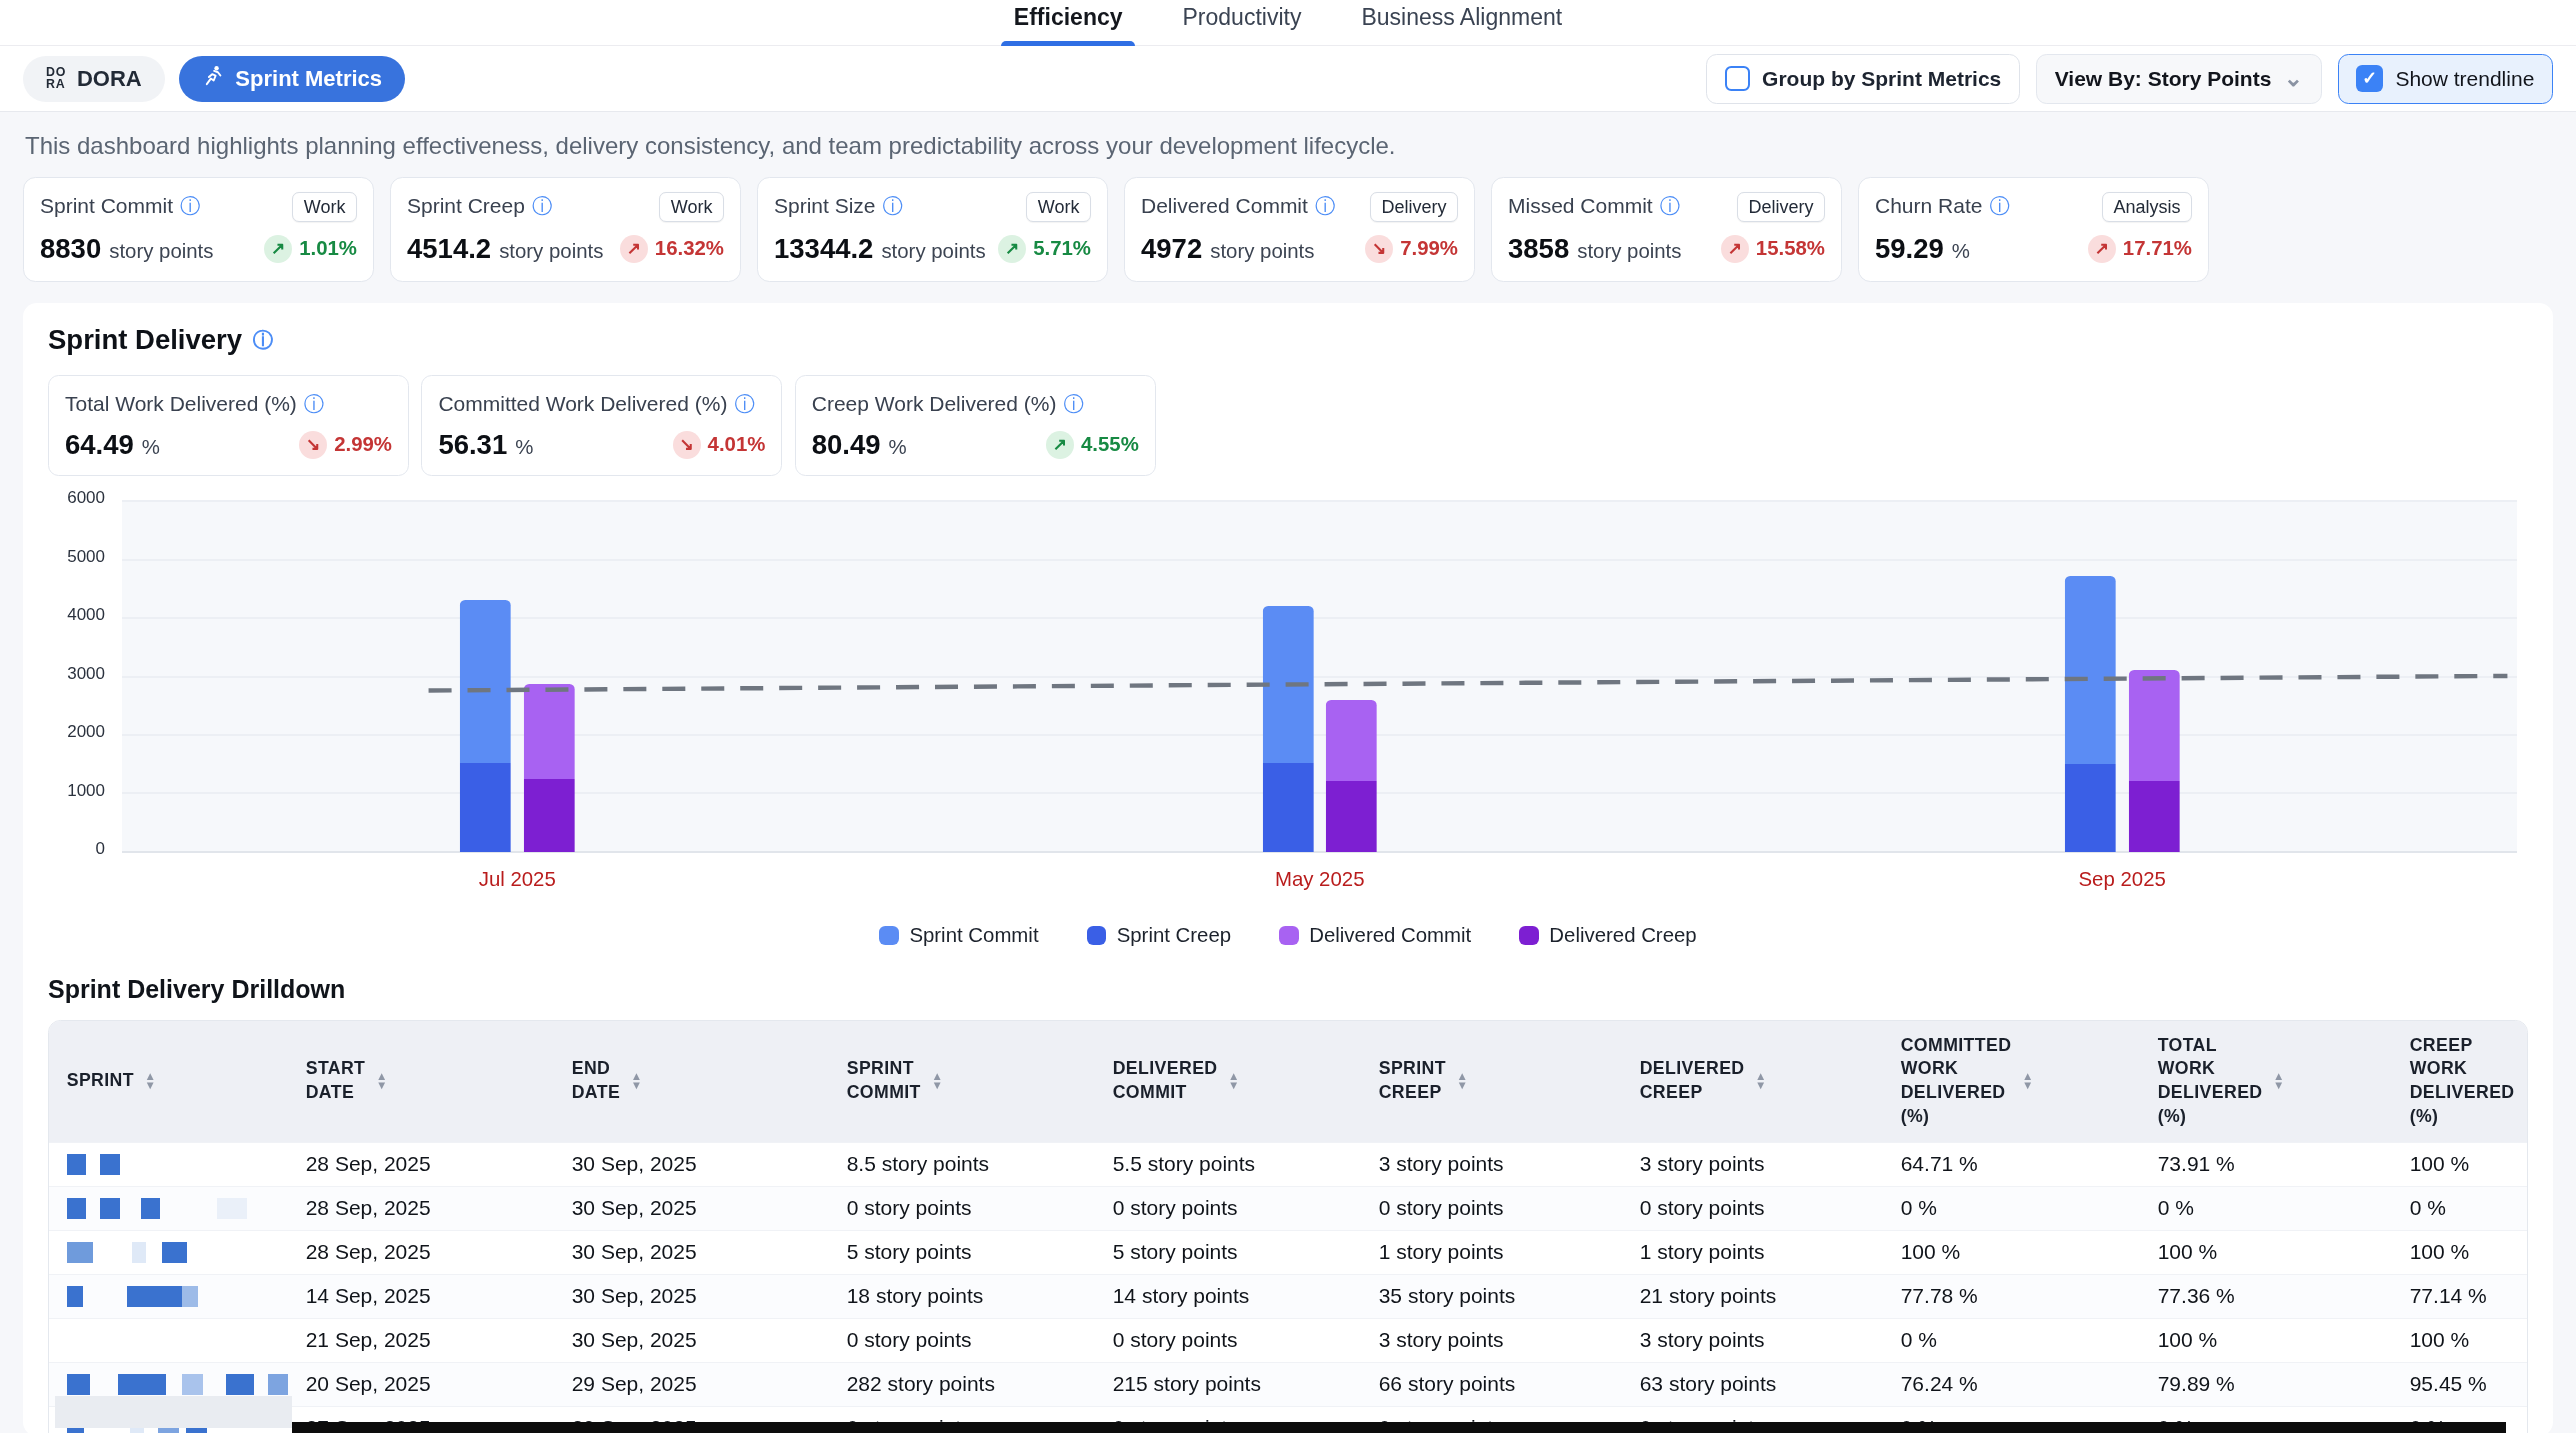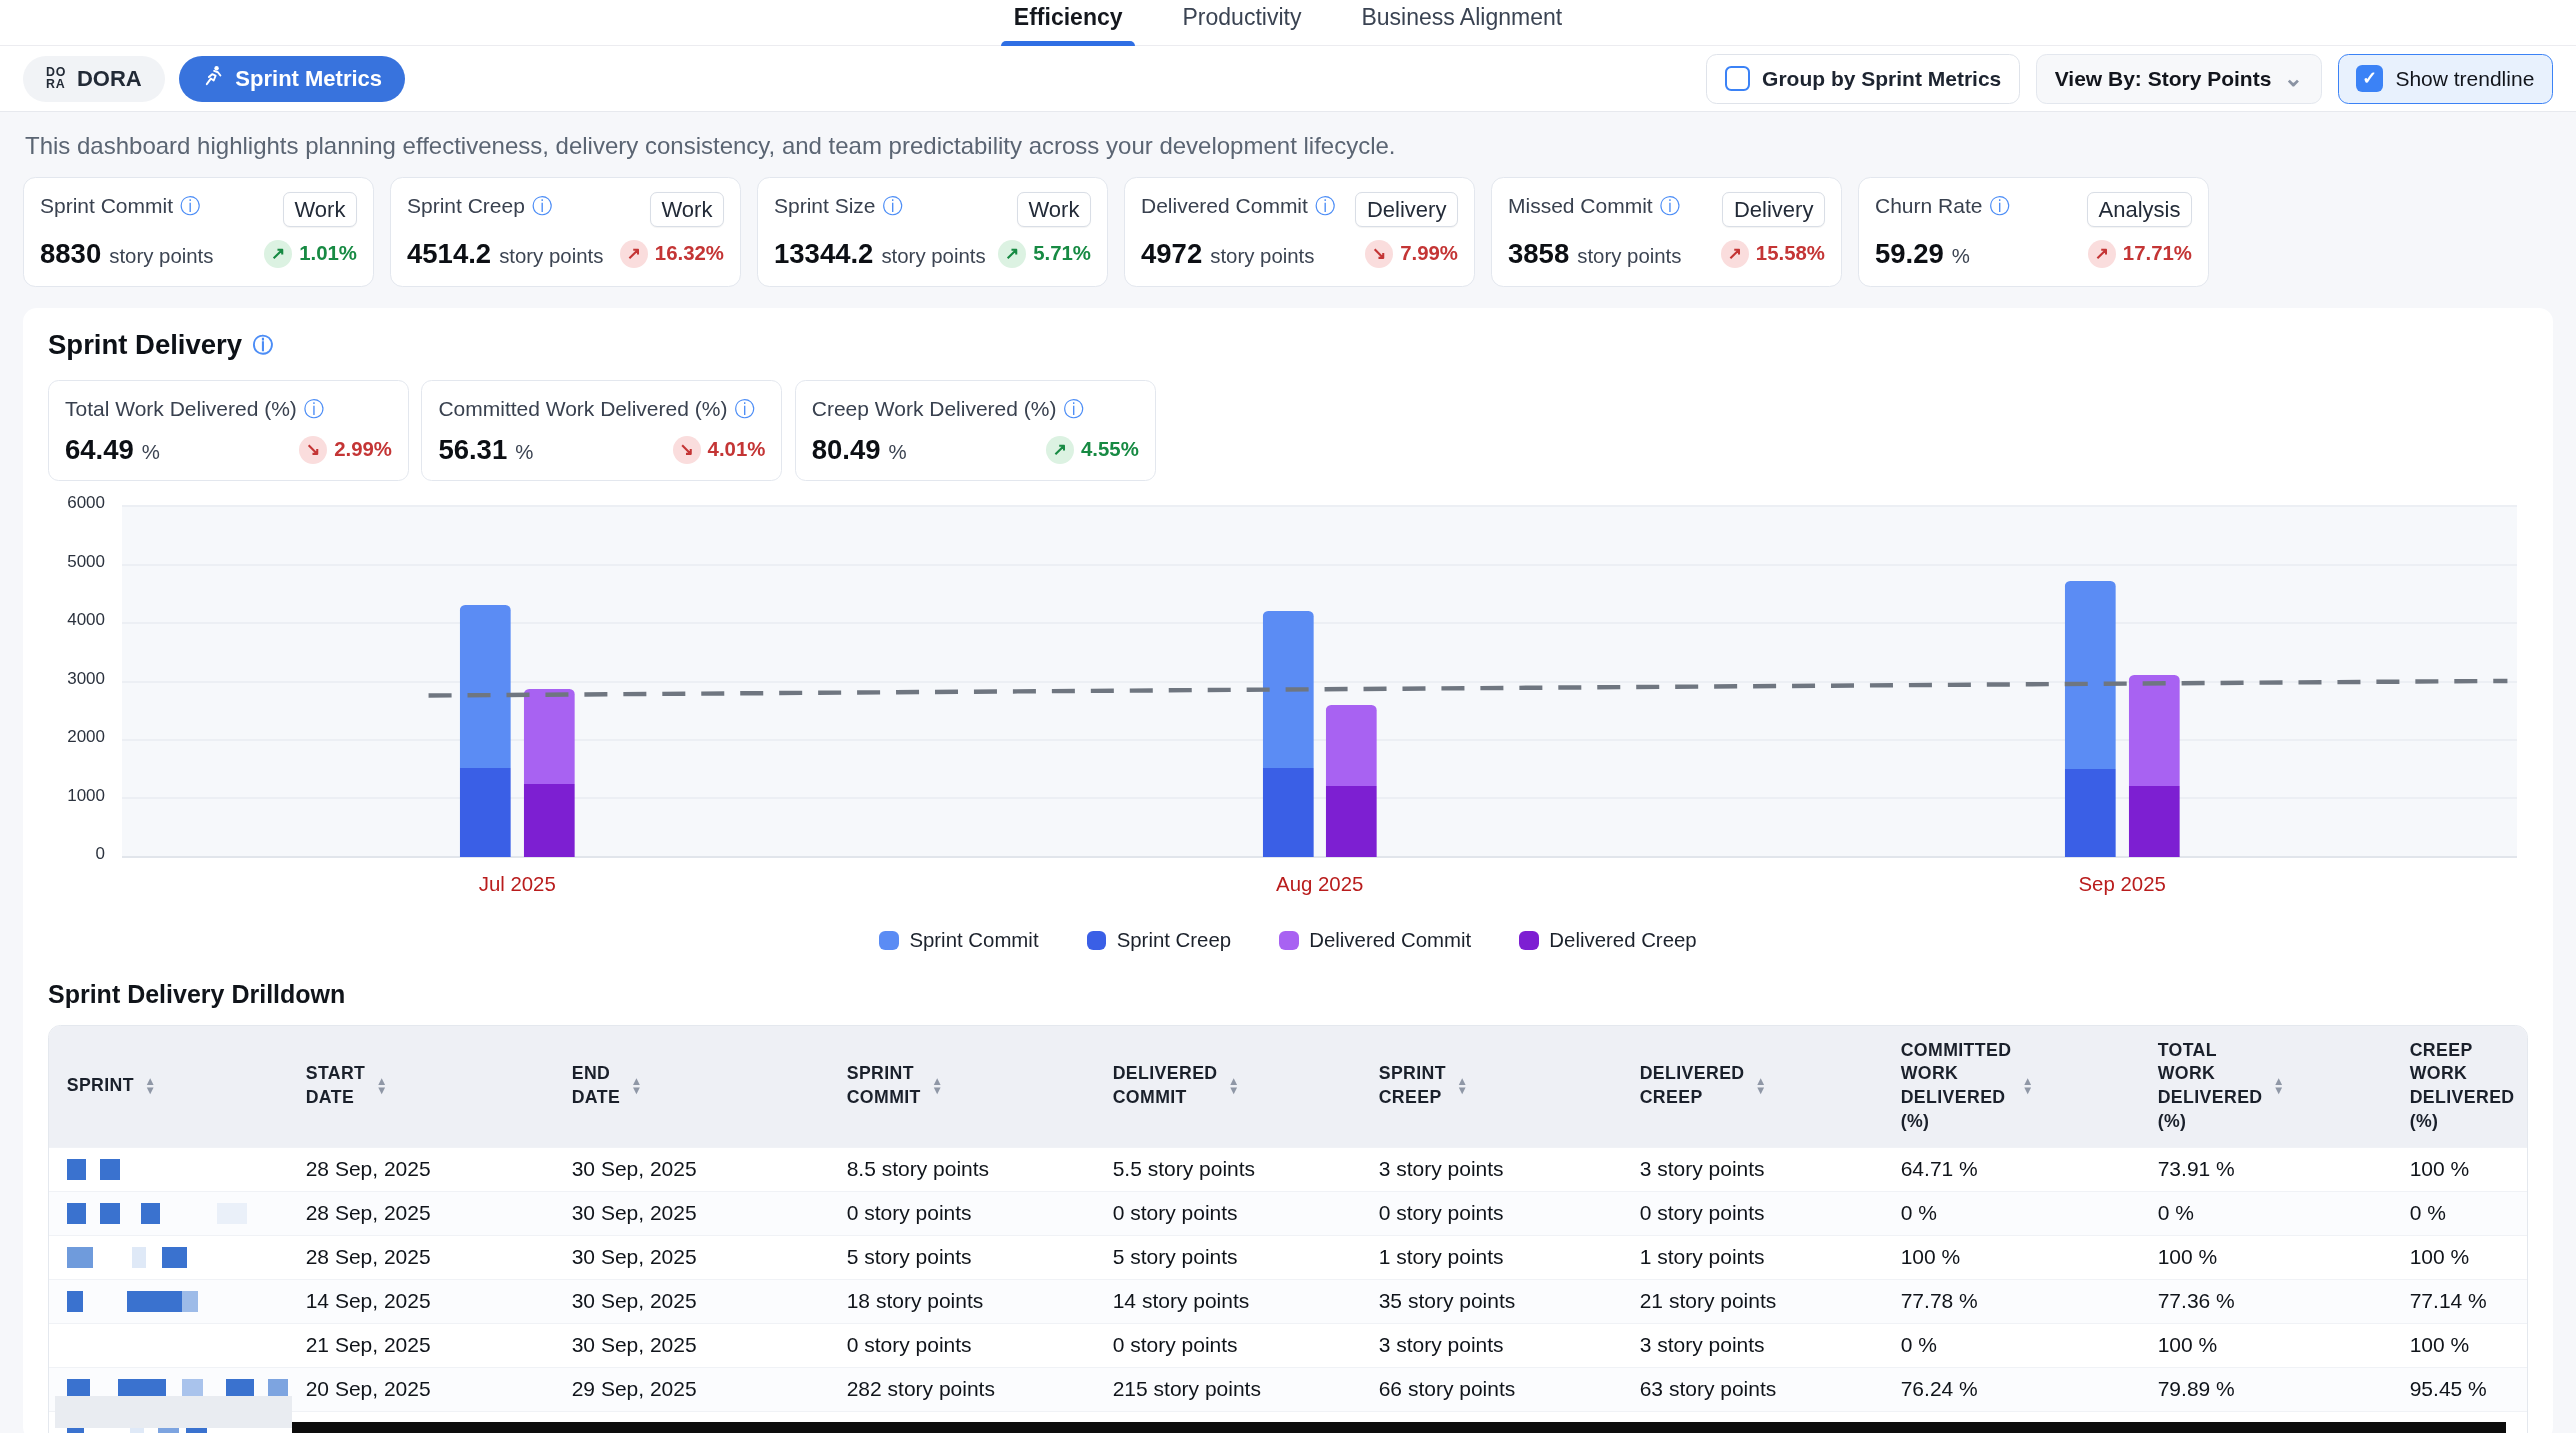"Work" .badge { font-size: 22px -> 18px }
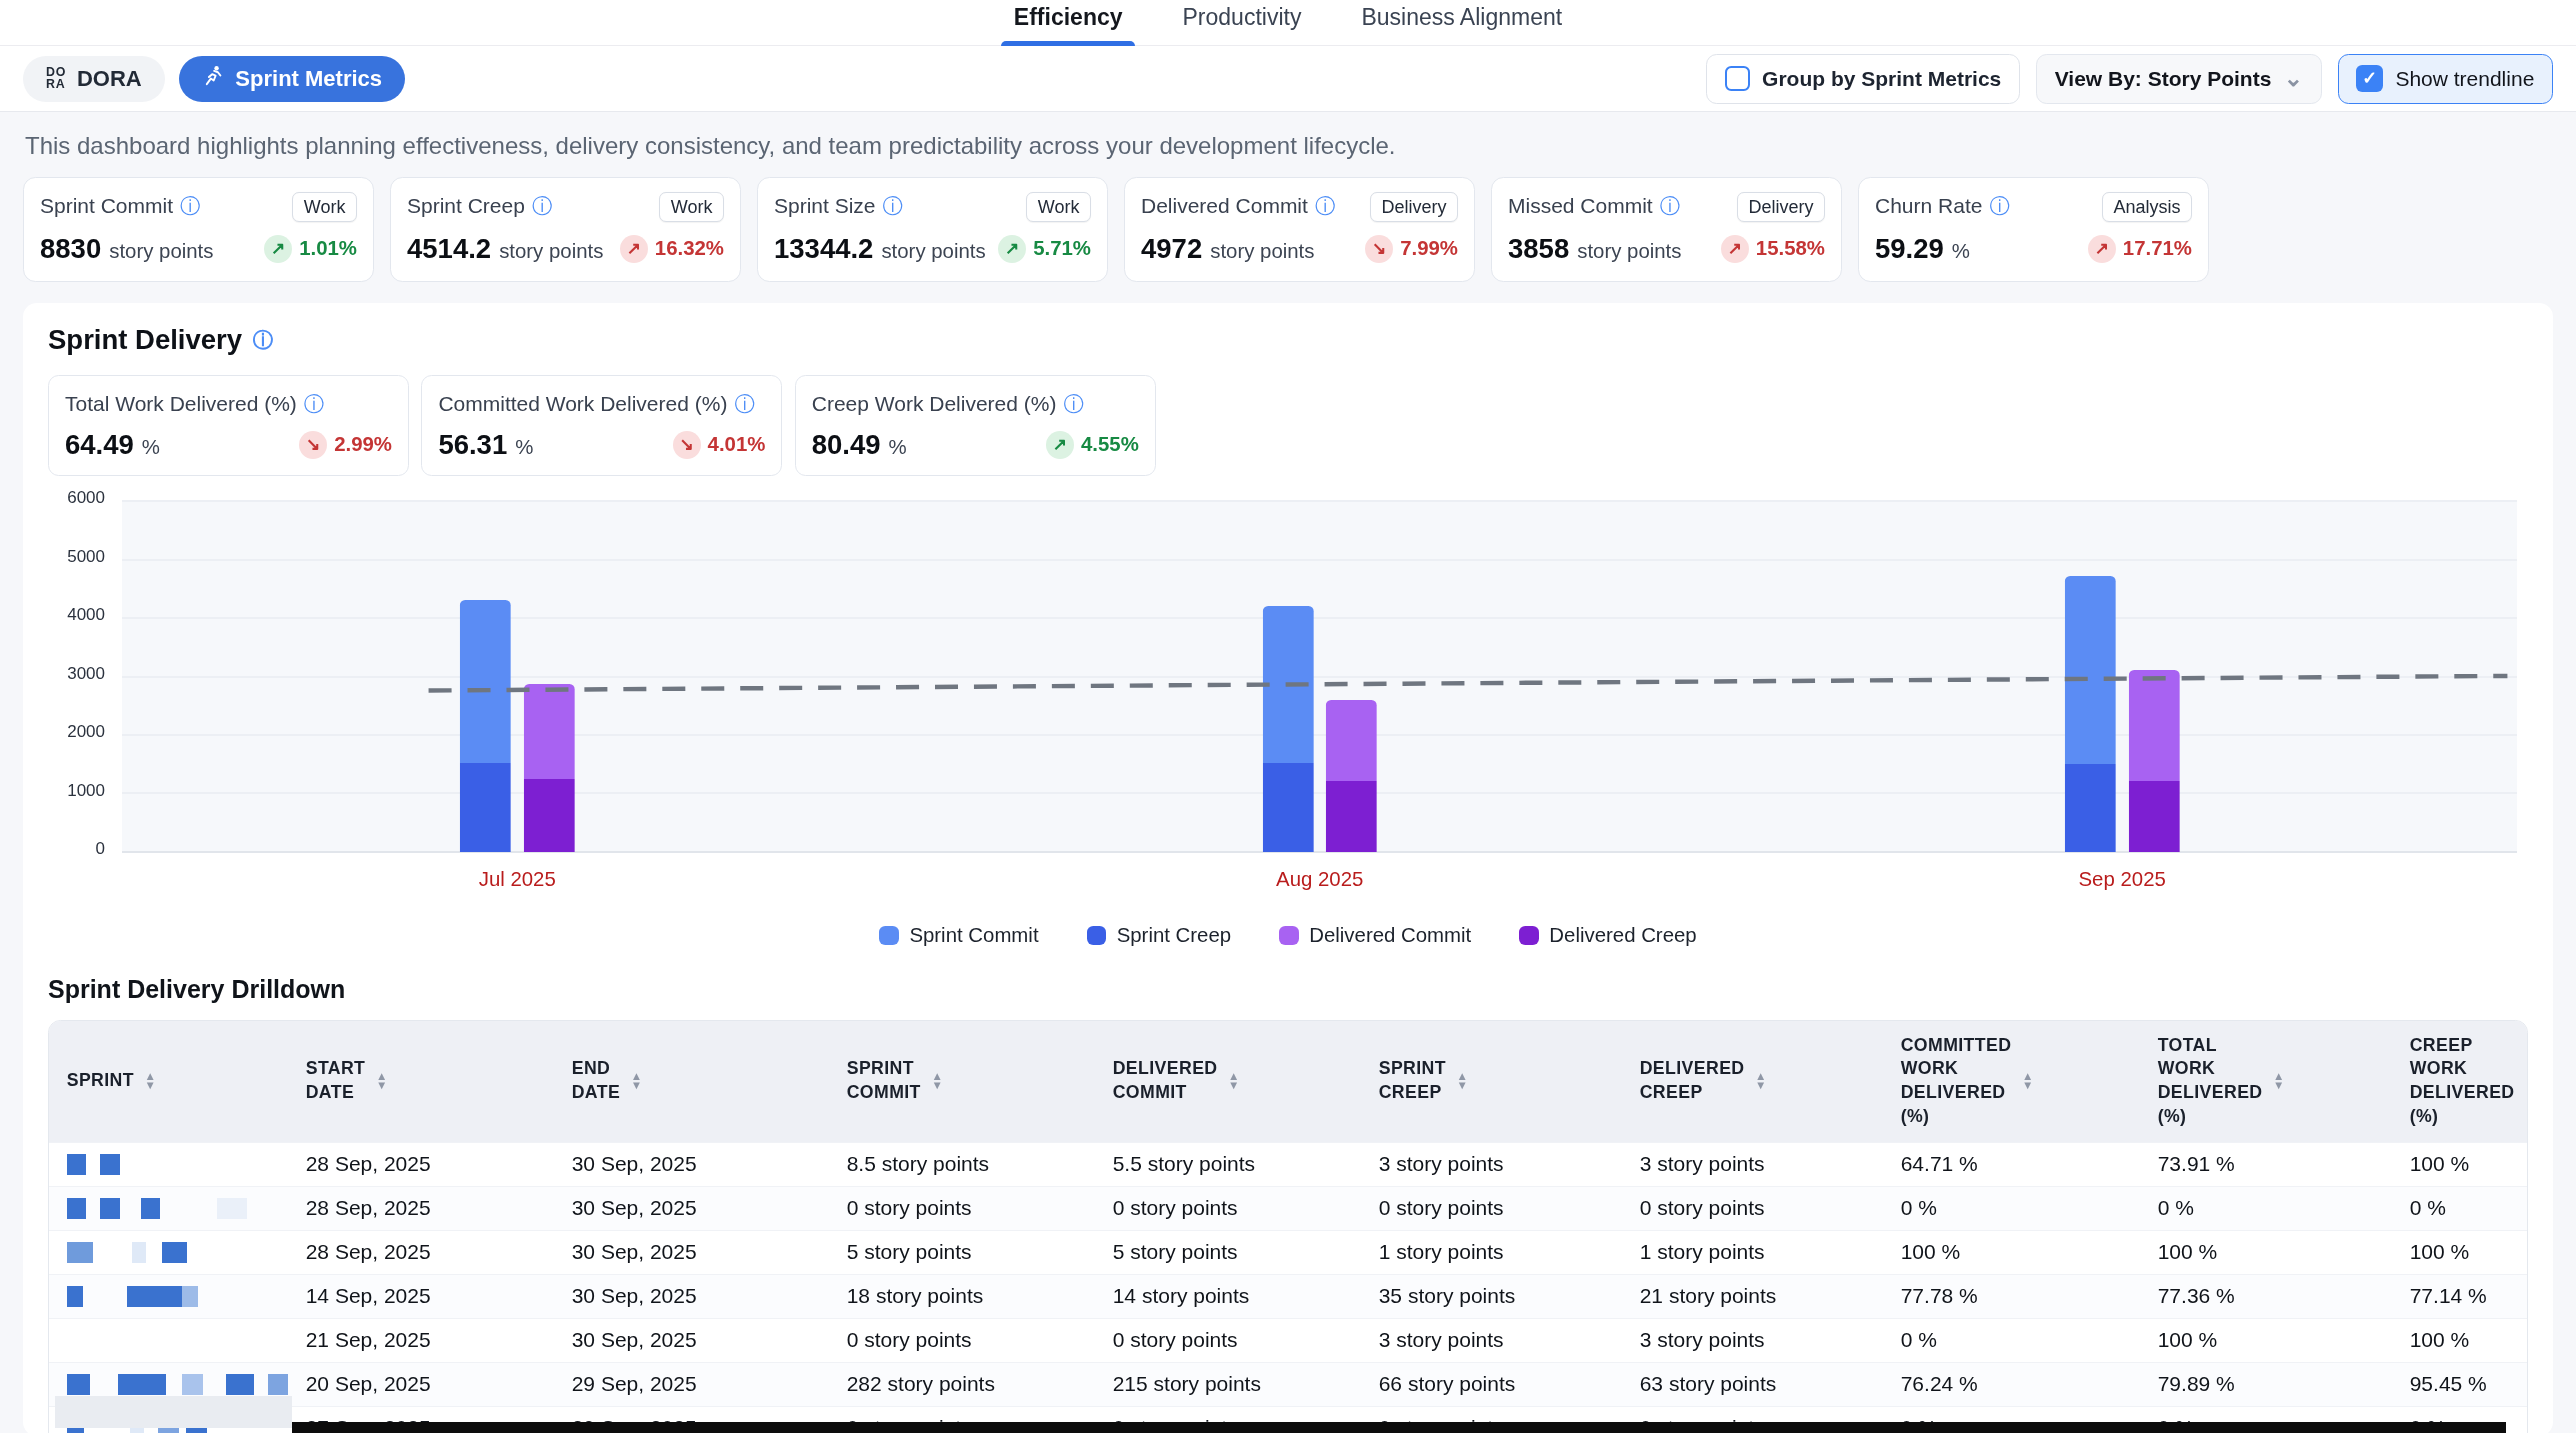"Aug 2025" div.xlabel { text: Aug -> May }
